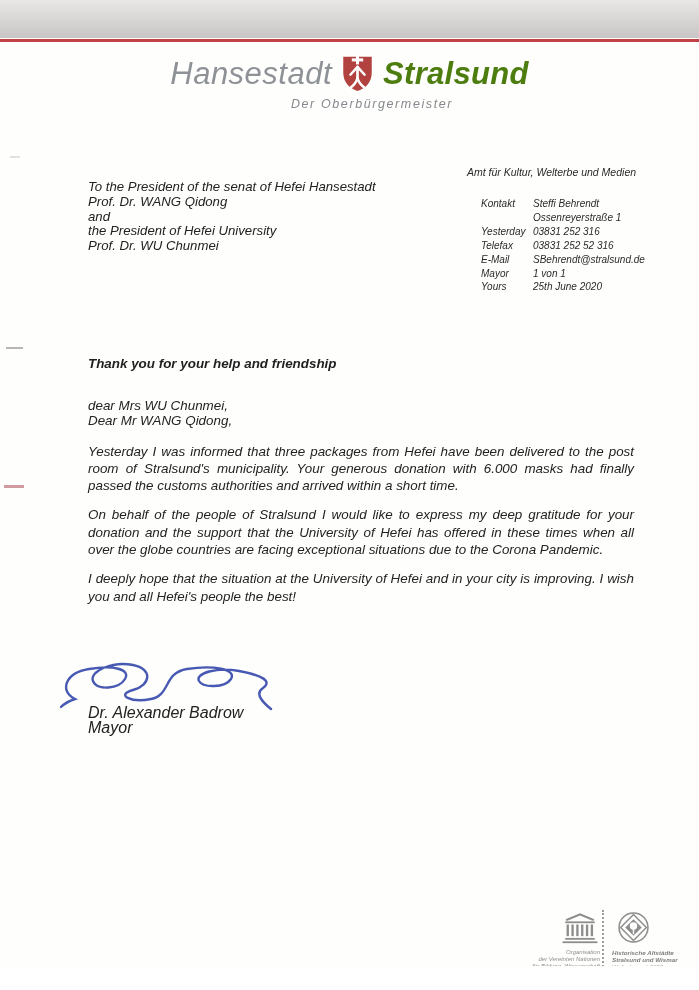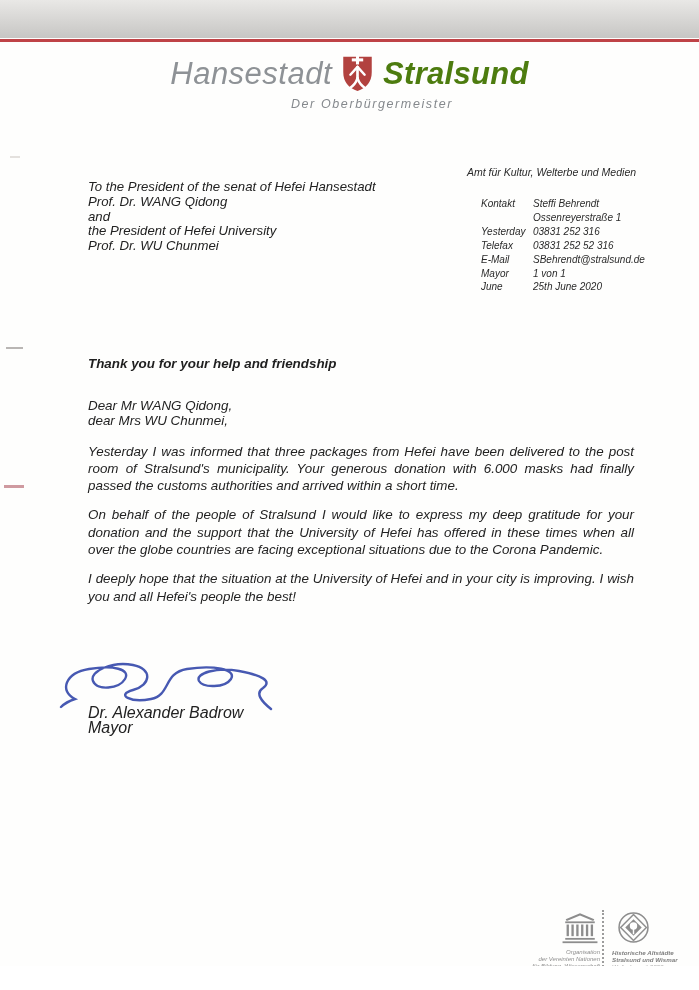"June" span.clabel { text: June -> Yours }
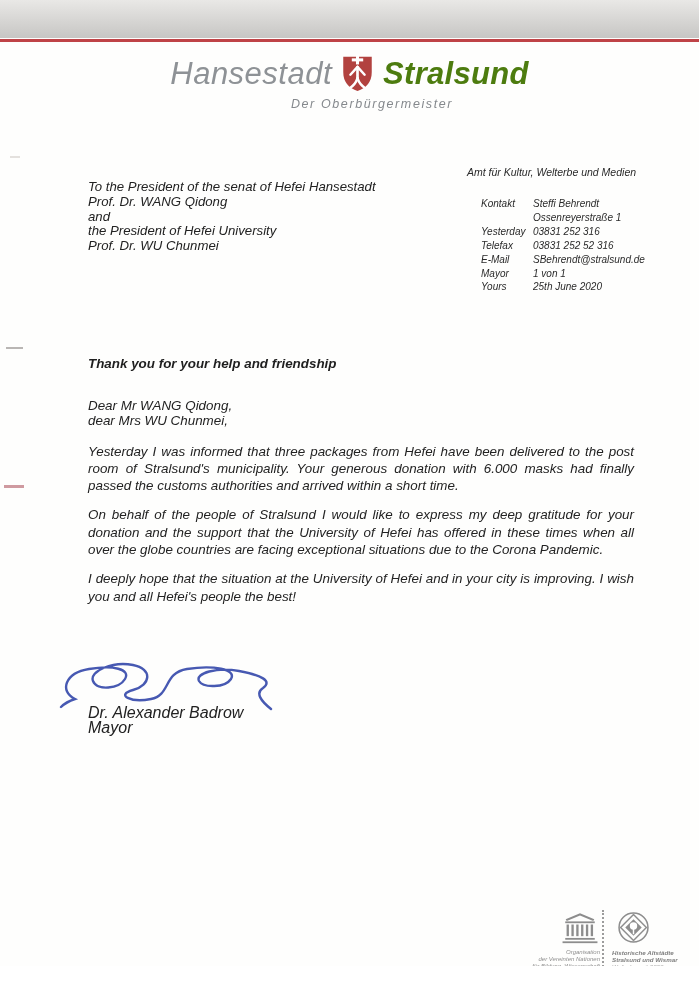"Dear Mr WANG Qidong," div { order: before "dear Mrs WU Chunmei," -> after "dear Mrs WU Chunmei," }
